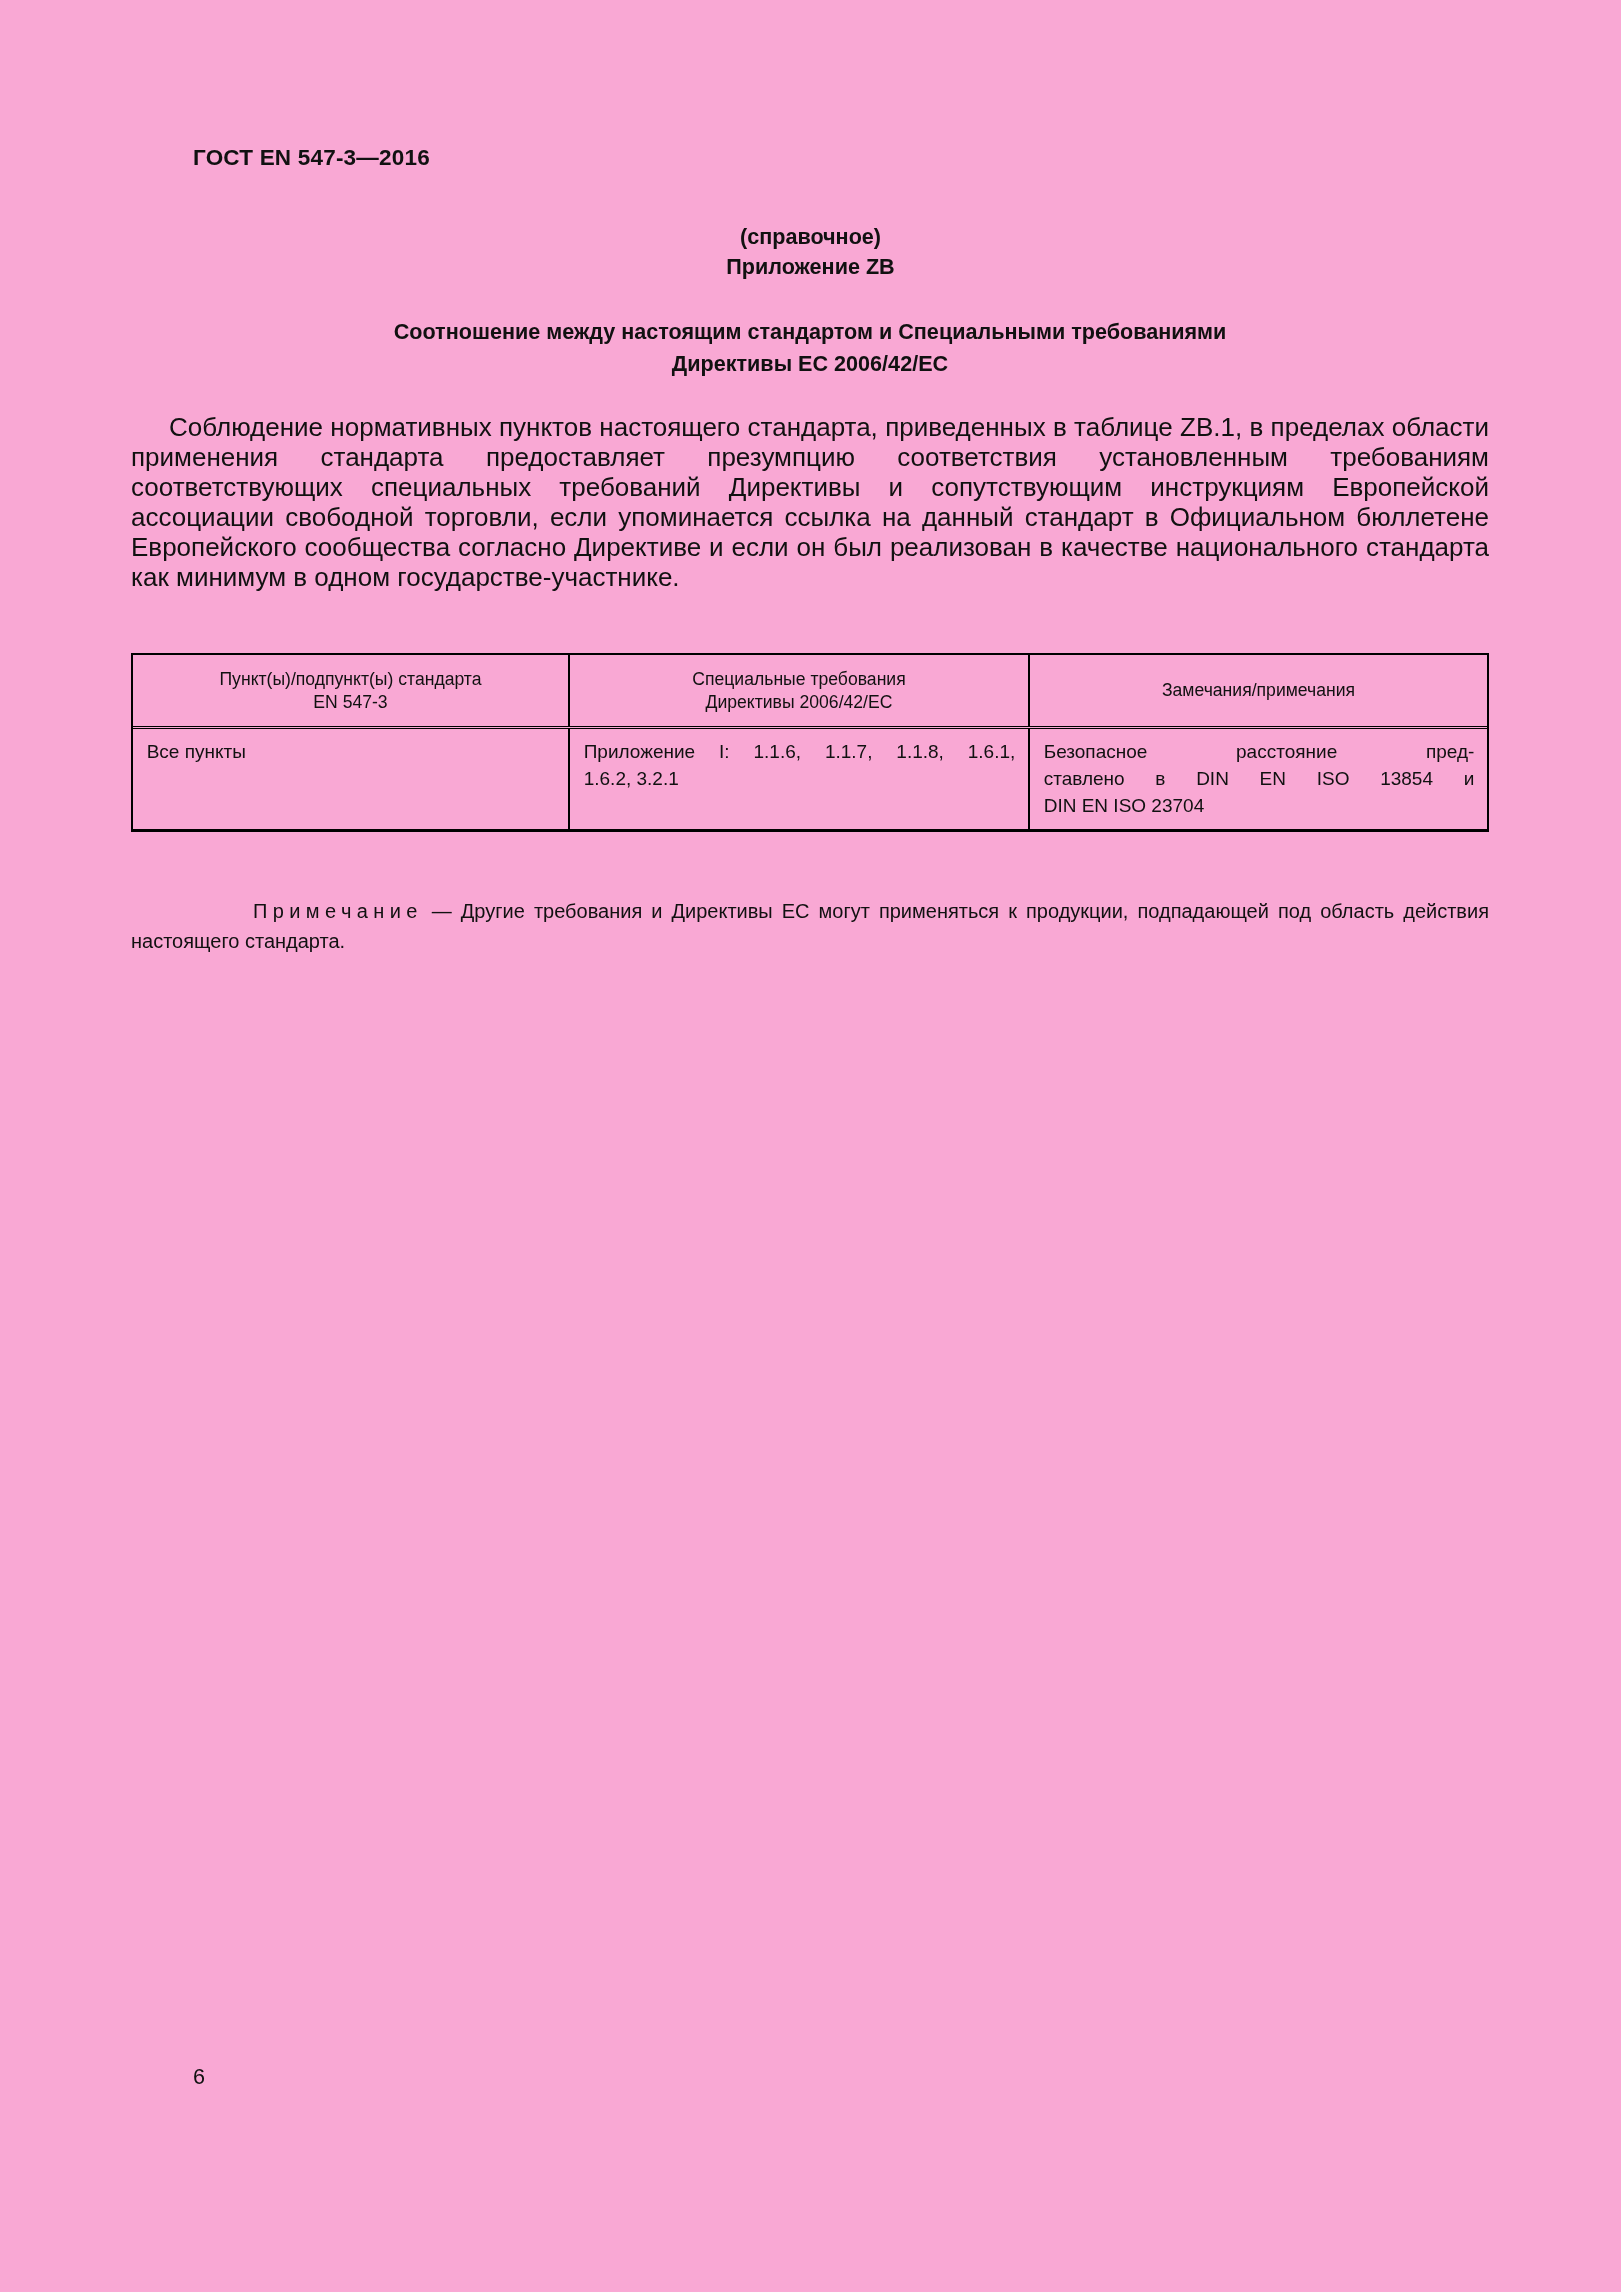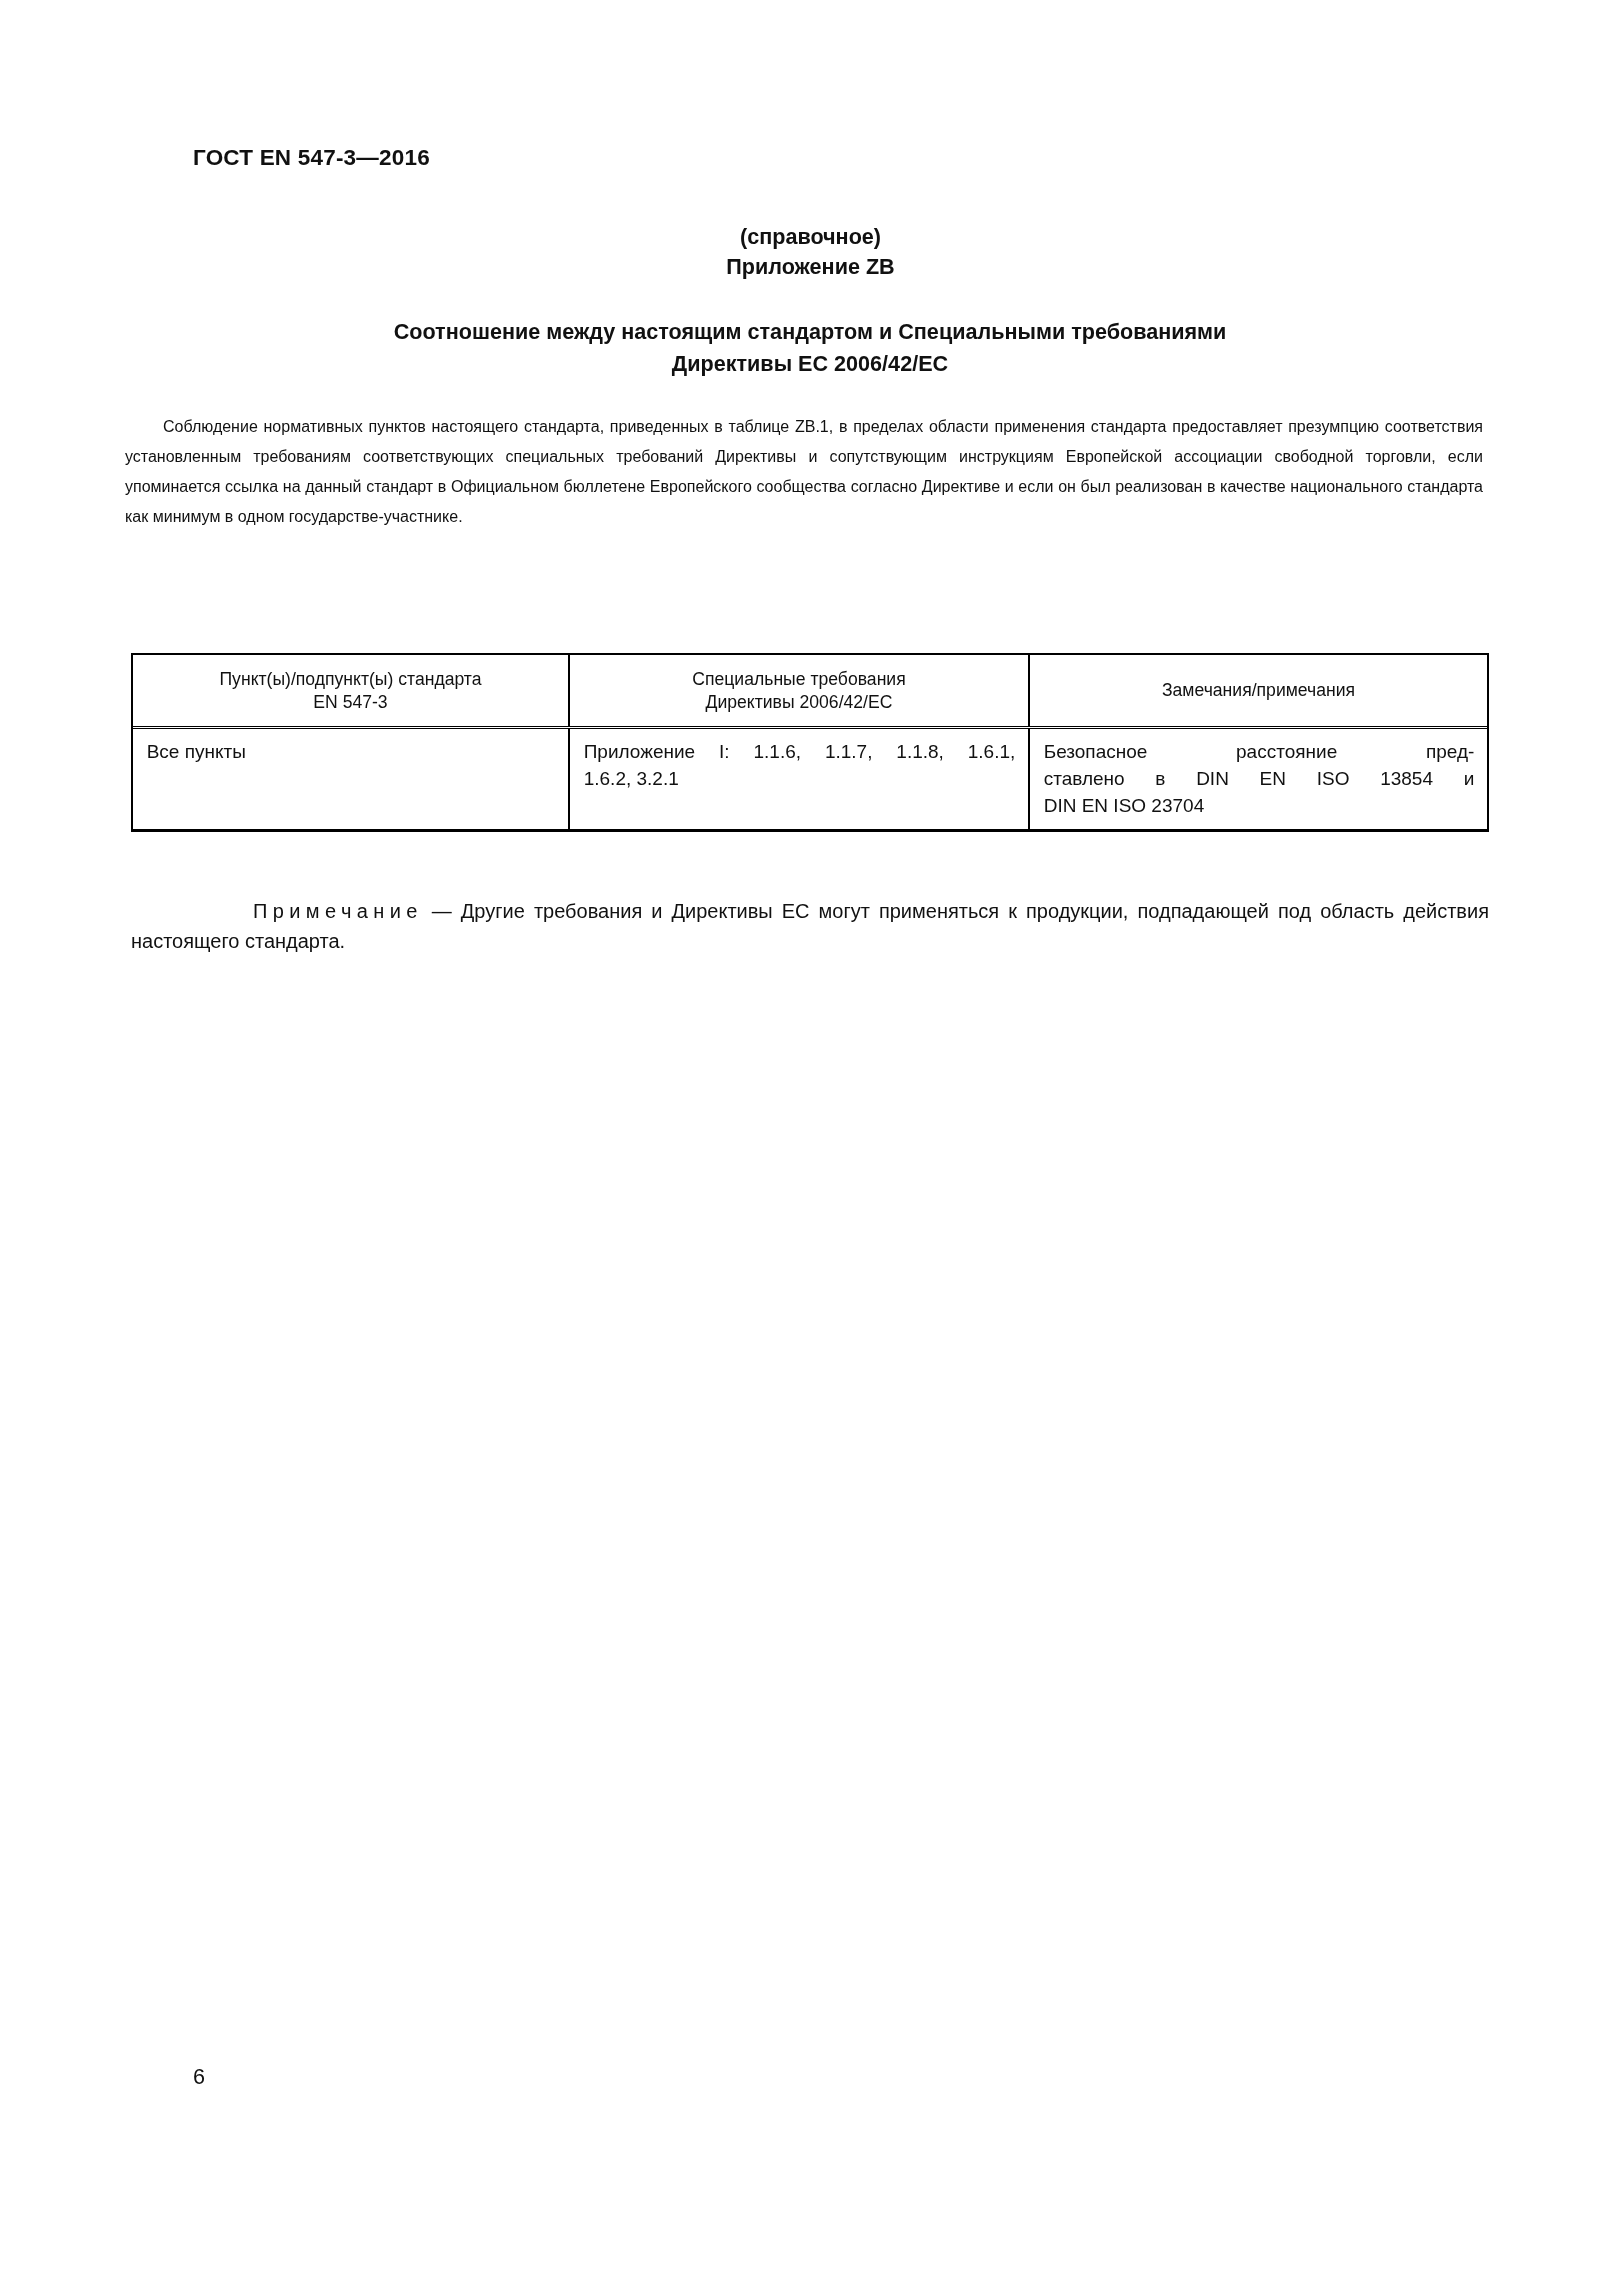"ГОСТ EN 547-3—2016" .page { background: #ffffff -> #f9a8d4 }
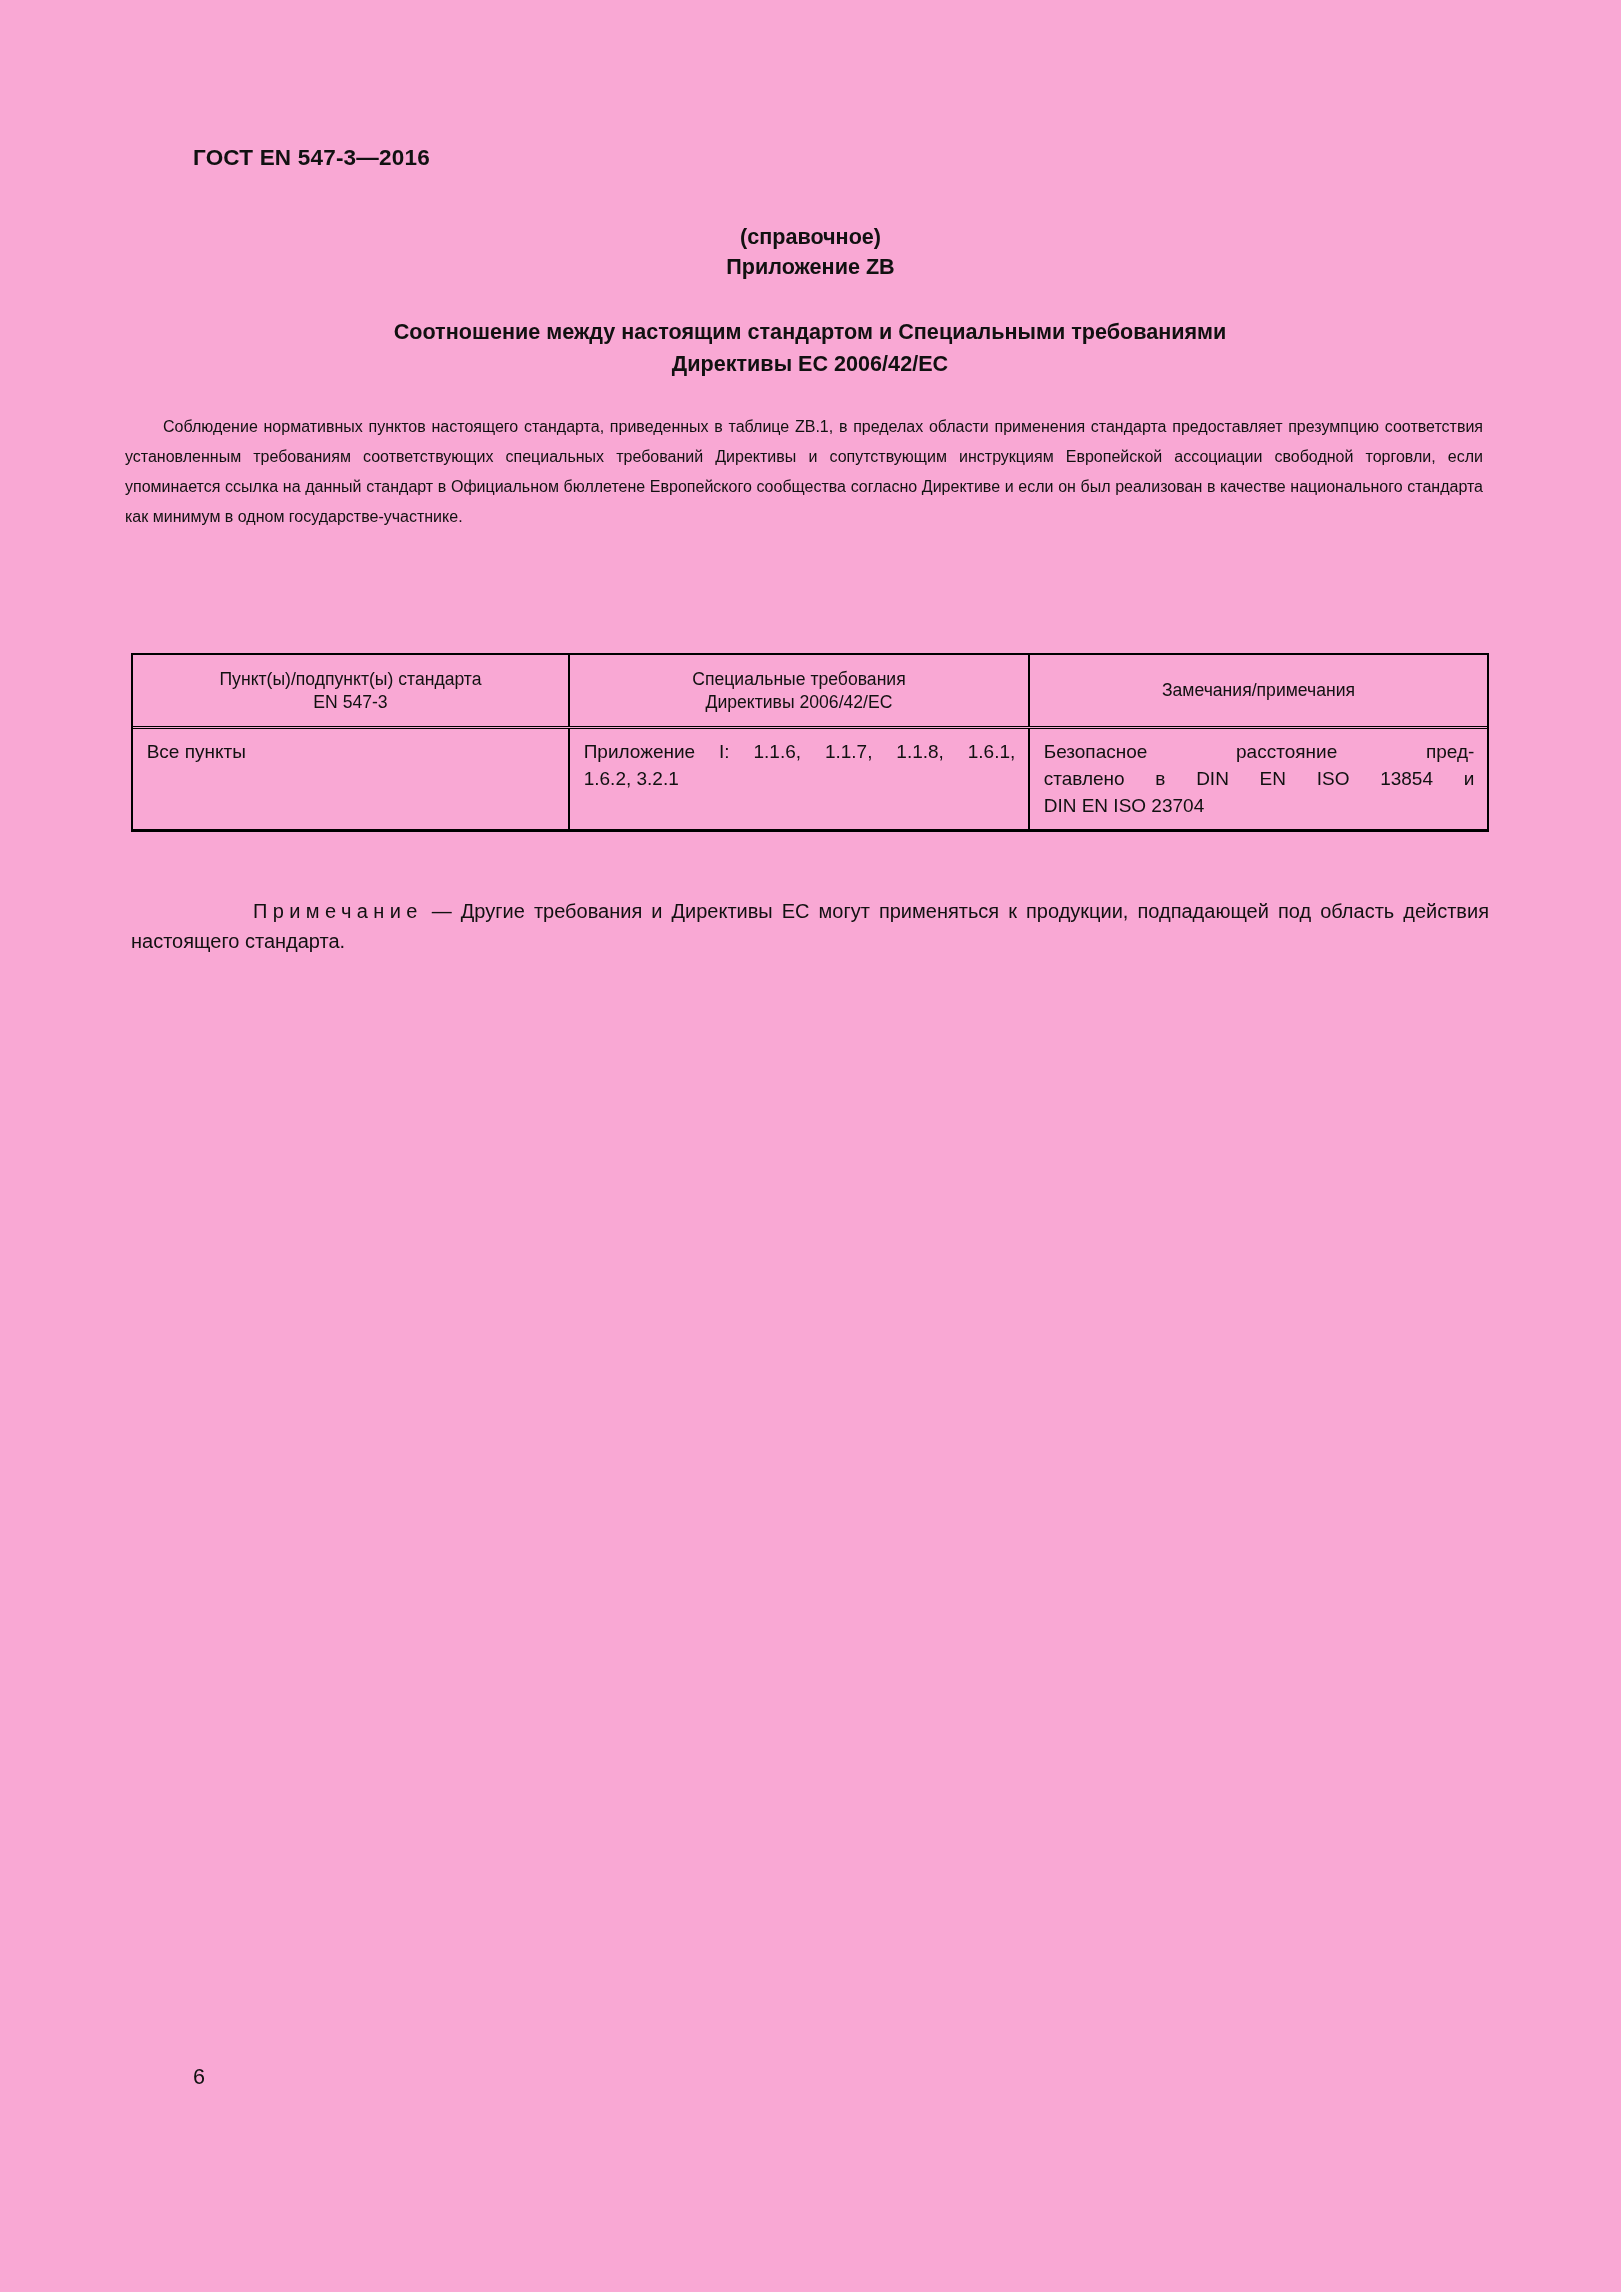"Соблюдение нормативных пунктов" .body-paragraph { font-size: 16px -> 26px; left: 125px -> 131px }
